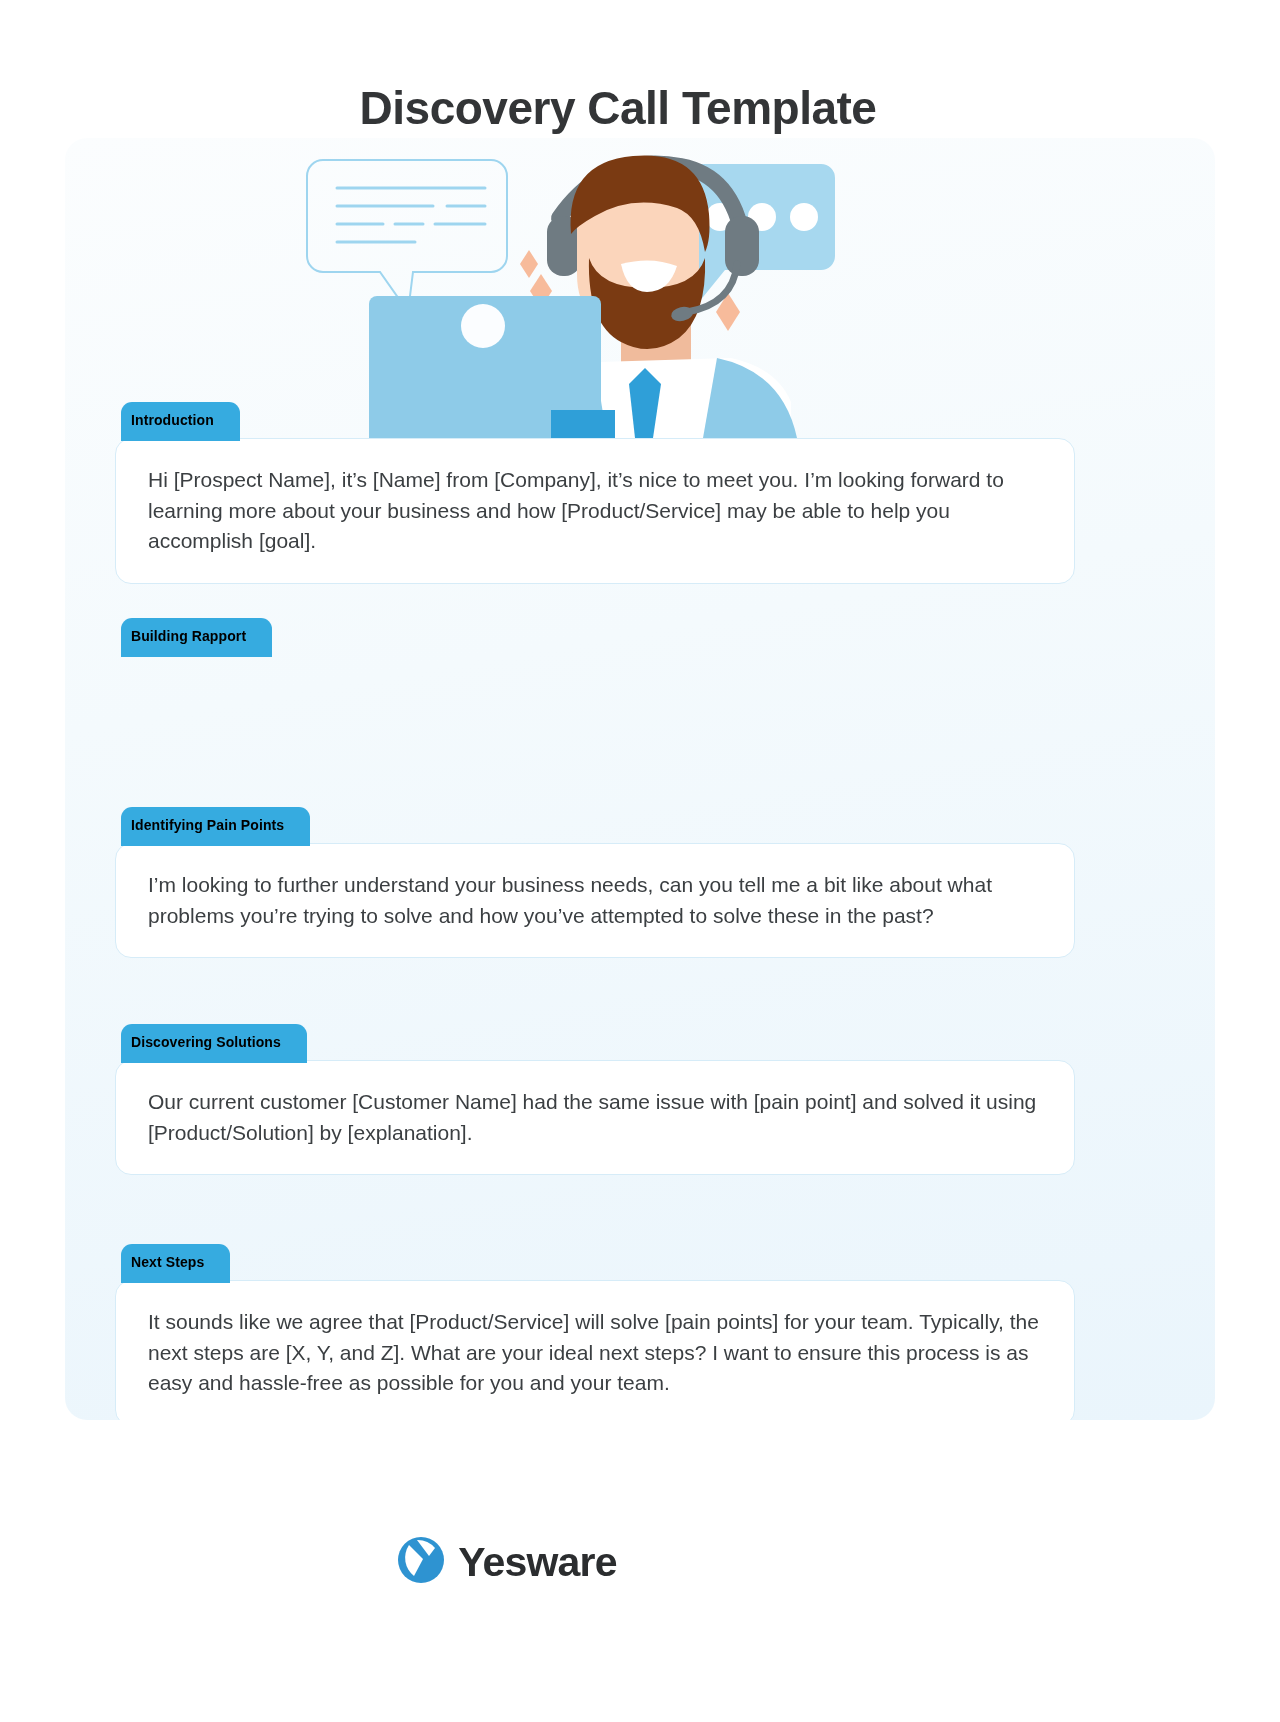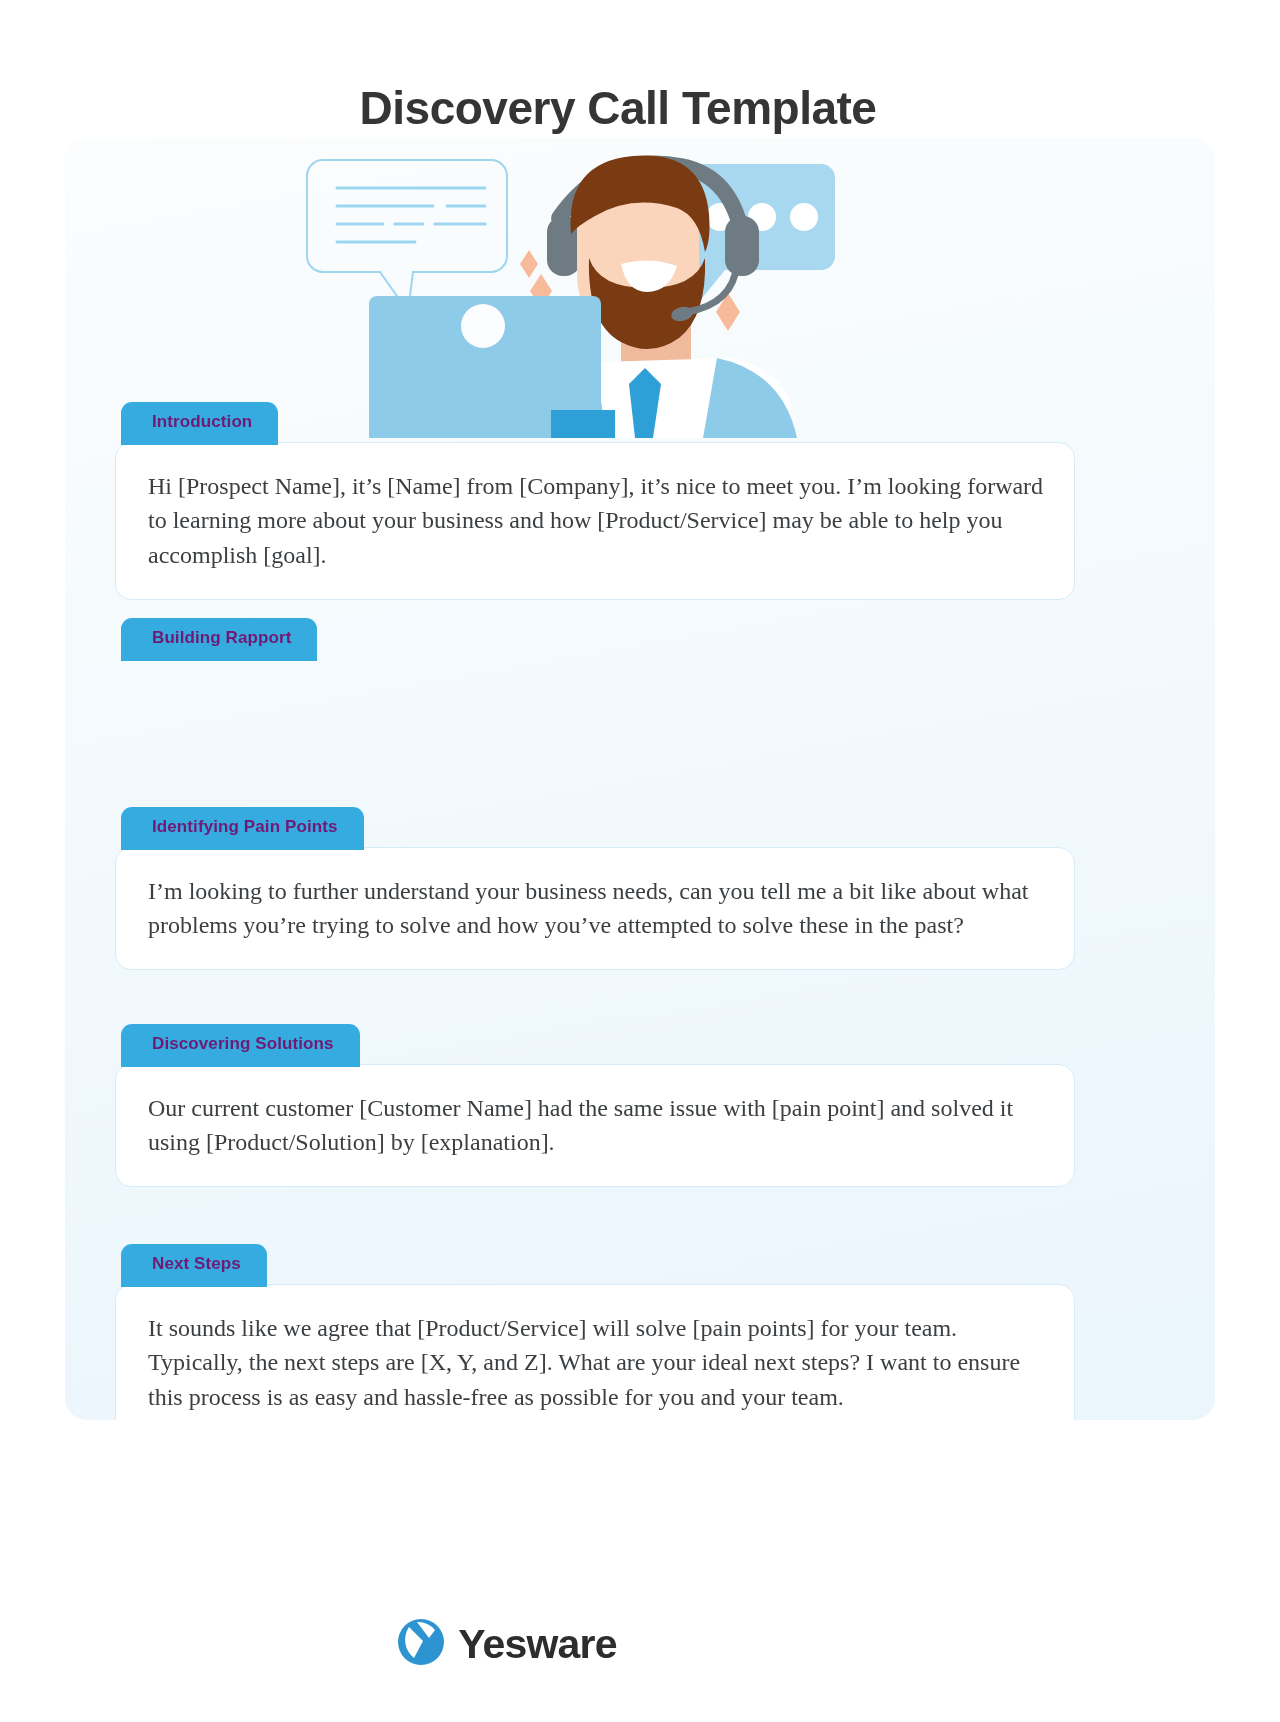"Introduction" .tab { color: #701a75 -> #000000; font-size: 17px -> 14px; padding: 11px 26px 13px 31px -> 11px 26px 13px 10px }
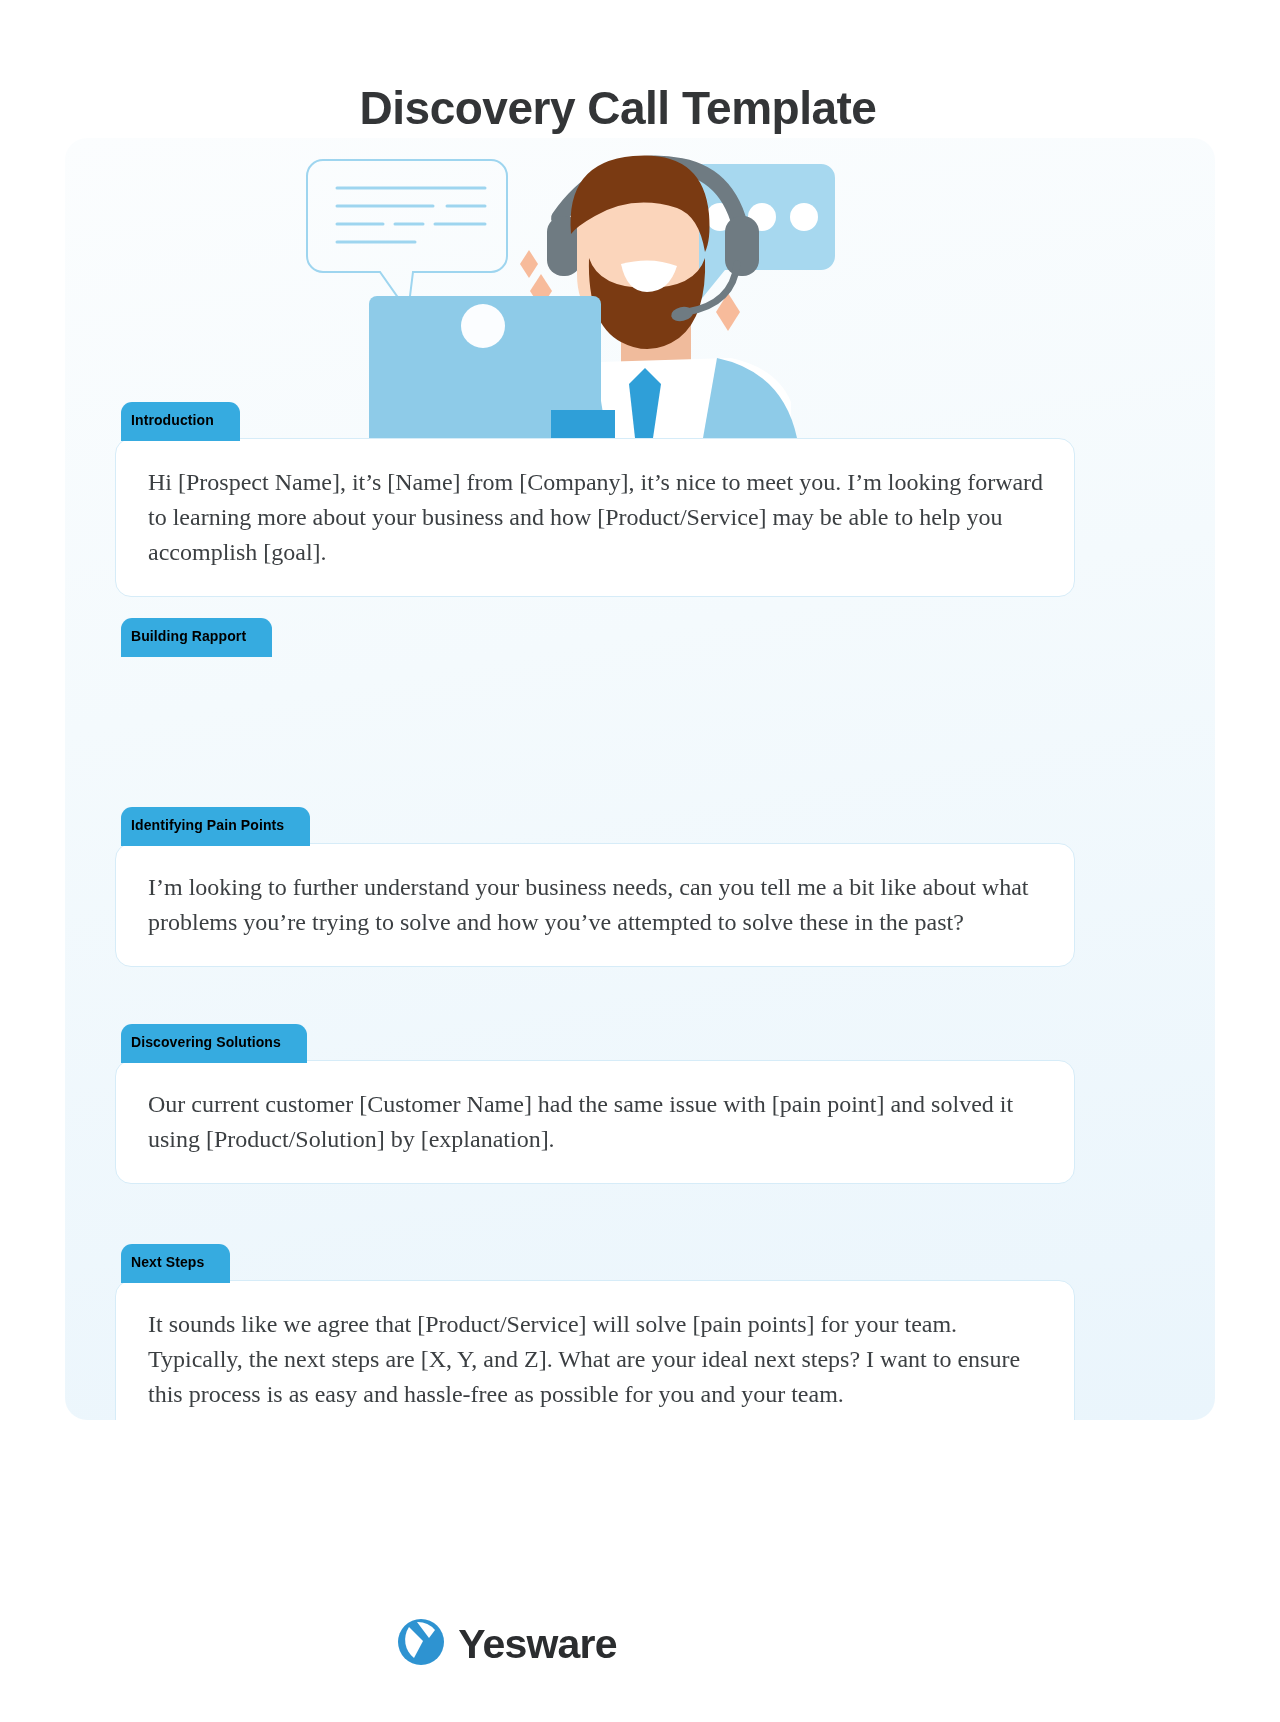"Hi [Prospect Name], it’s [Name]" .card p { font-family: Liberation Serif, serif -> Liberation Sans, sans-serif; font-size: 24px -> 21px }
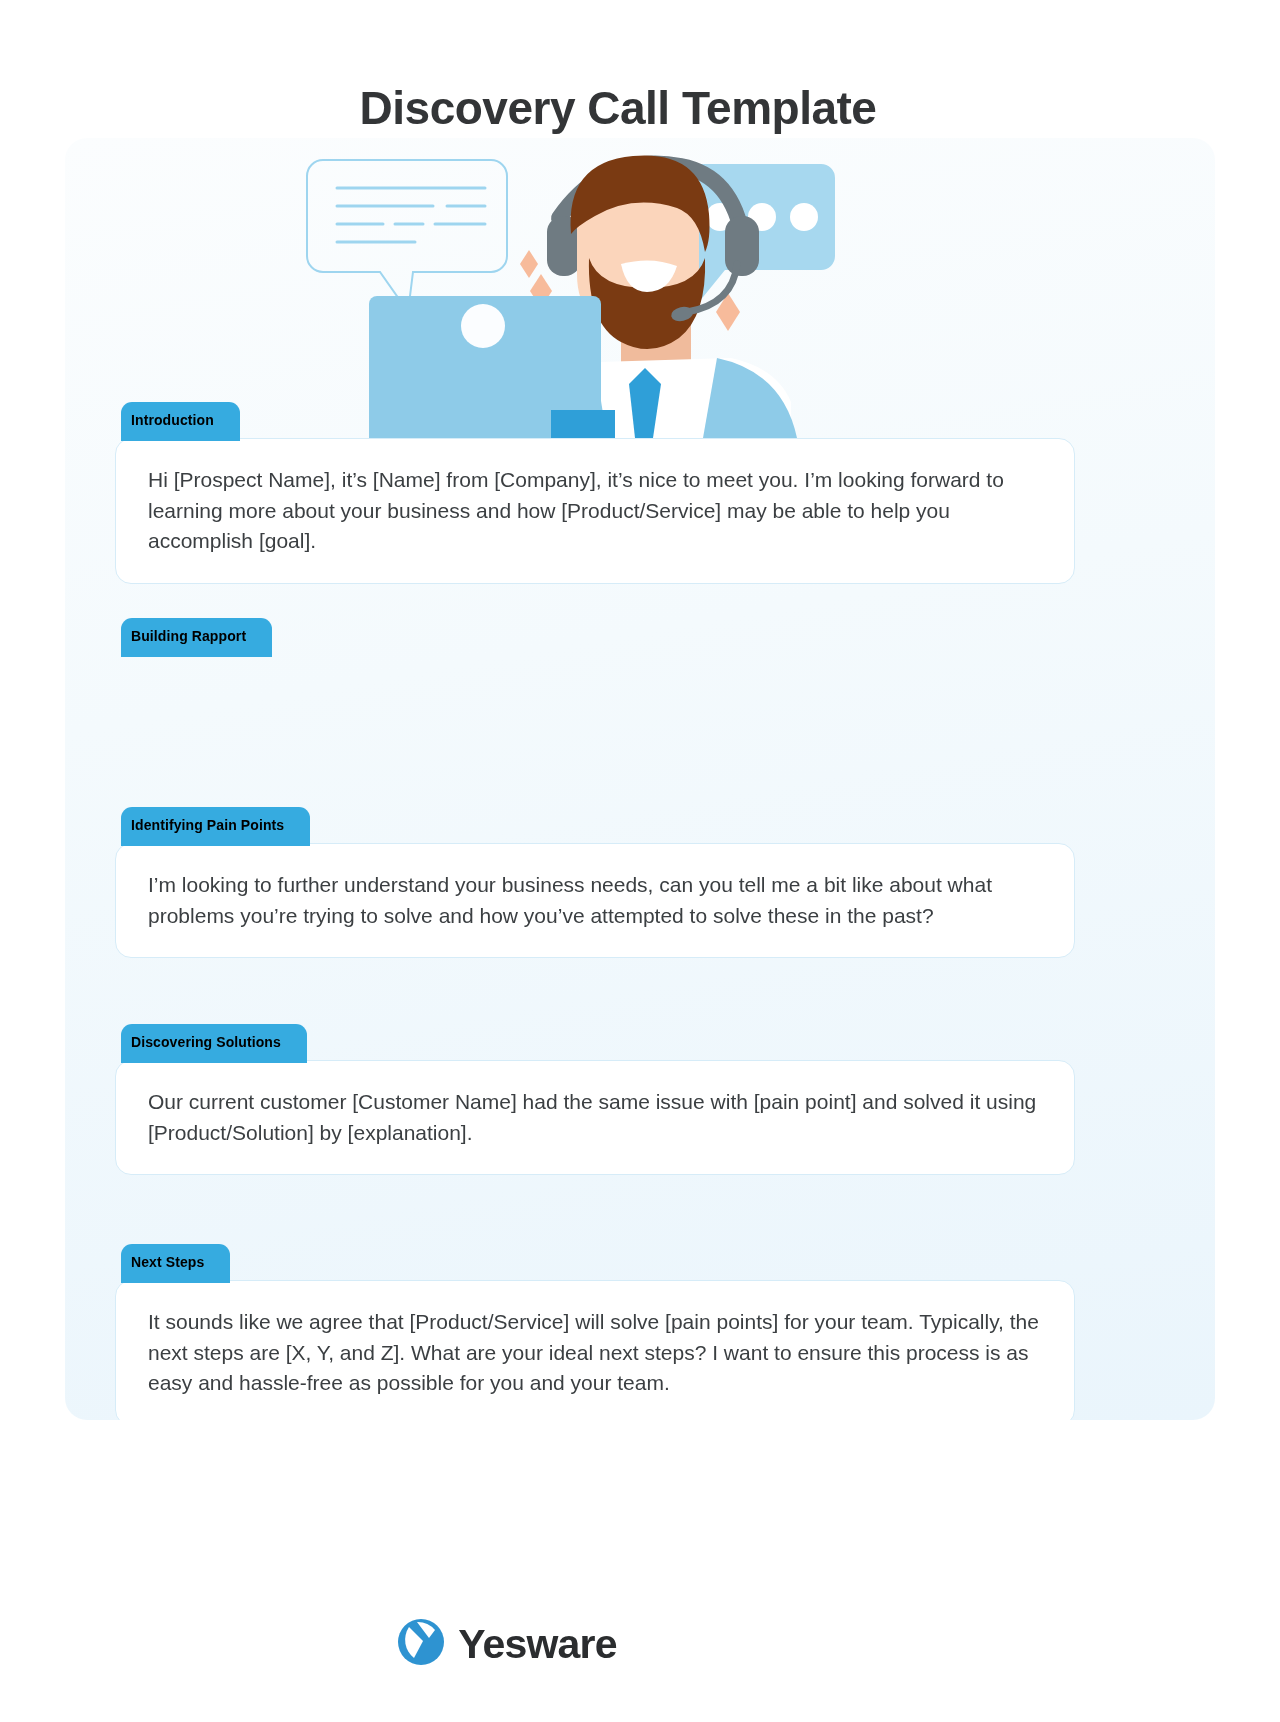"Yesware" .footer { top: 1618px -> 1536px }
